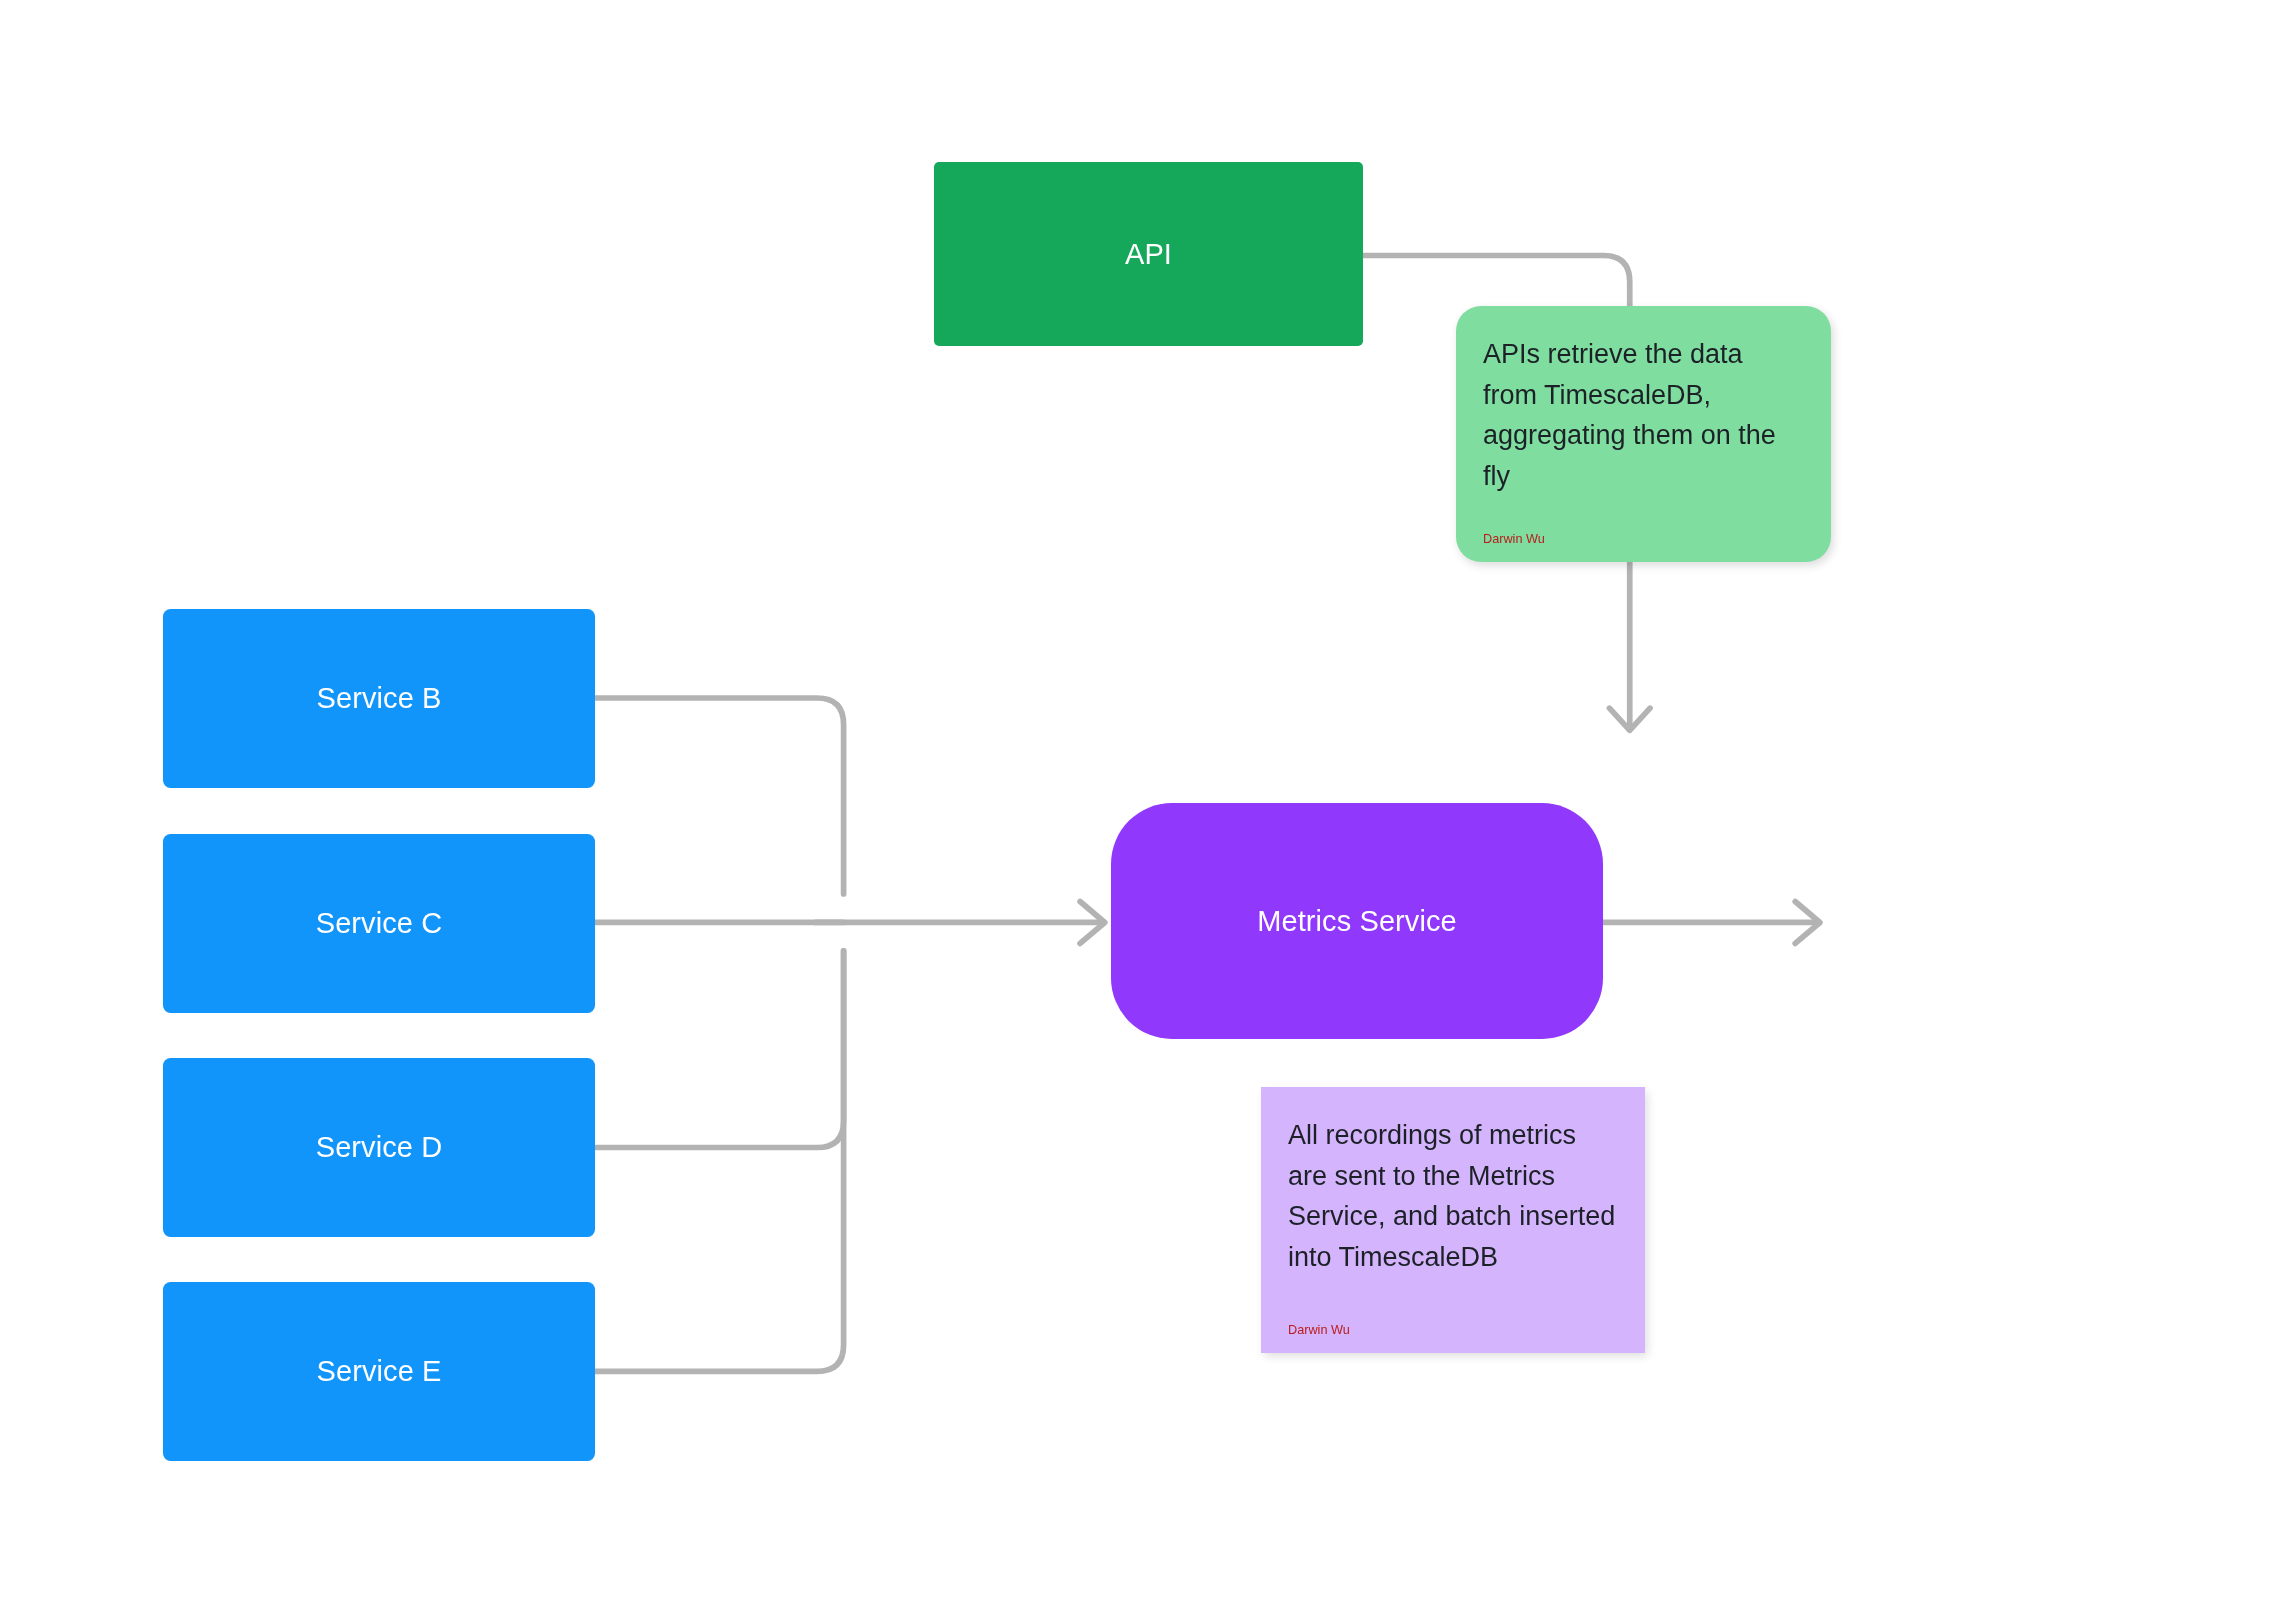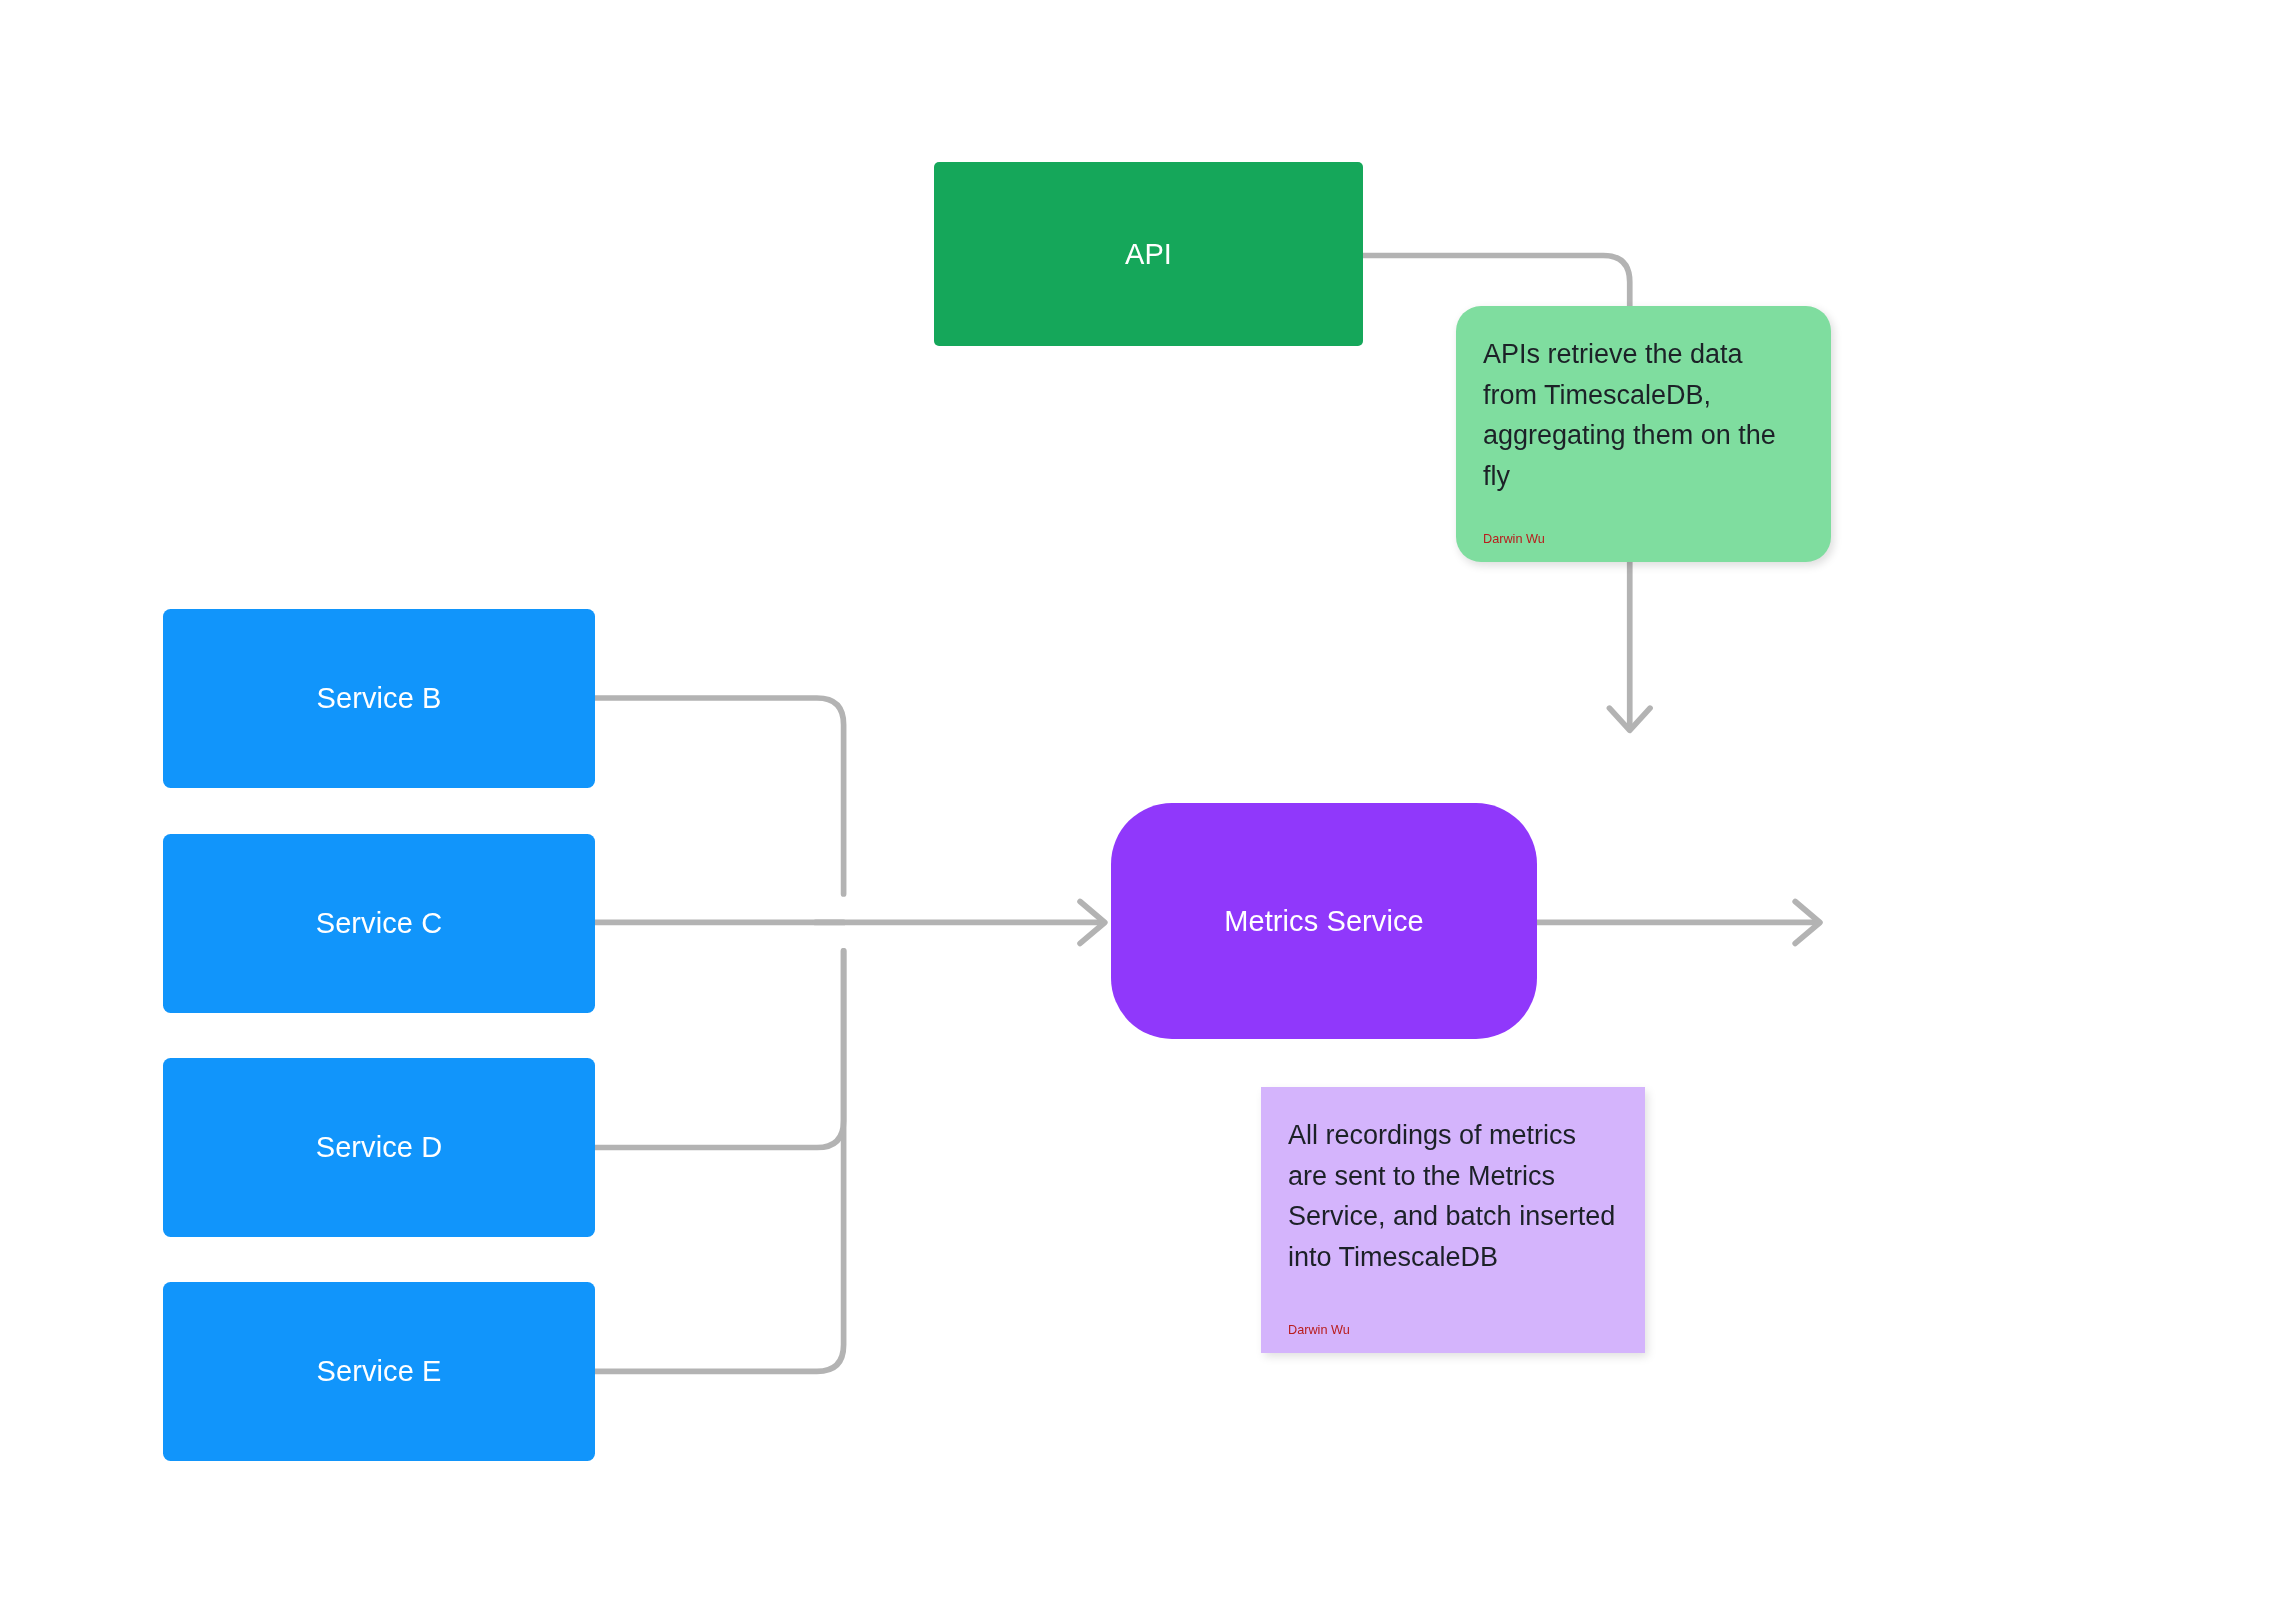"Metrics Service" #node-metrics { width: 426px -> 492px }
